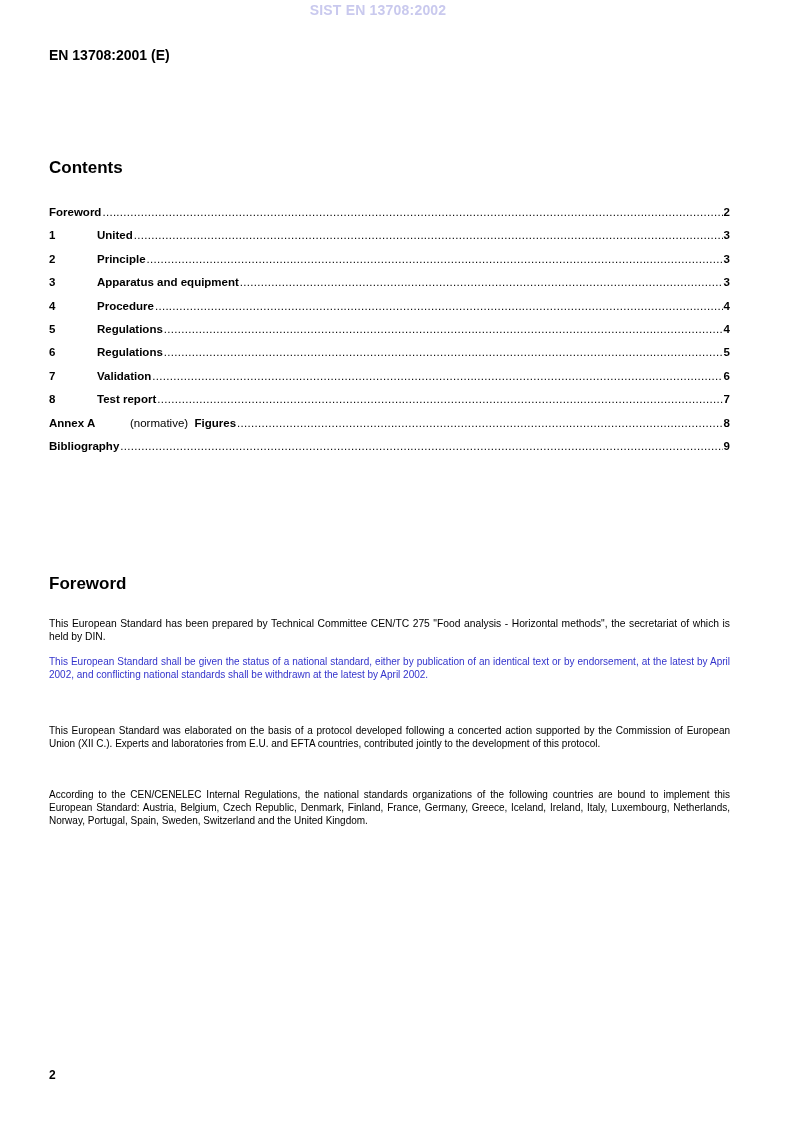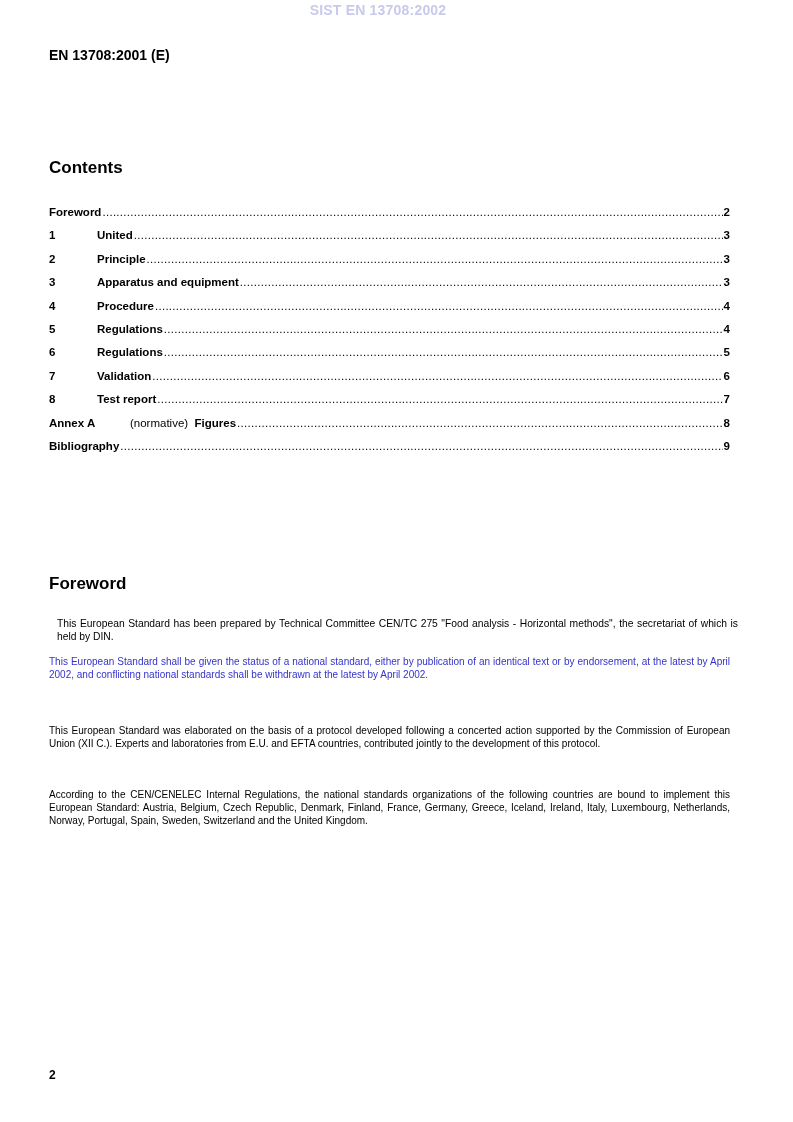"This European Standard has been" p.para { margin-left: 8px -> none }
